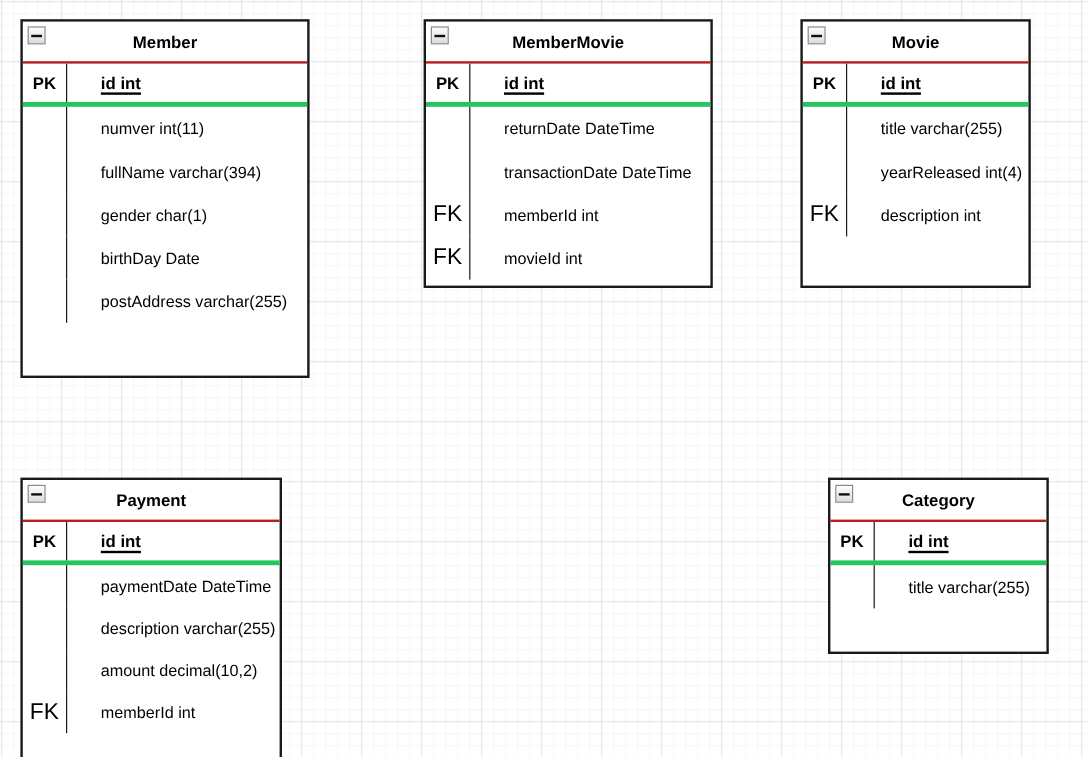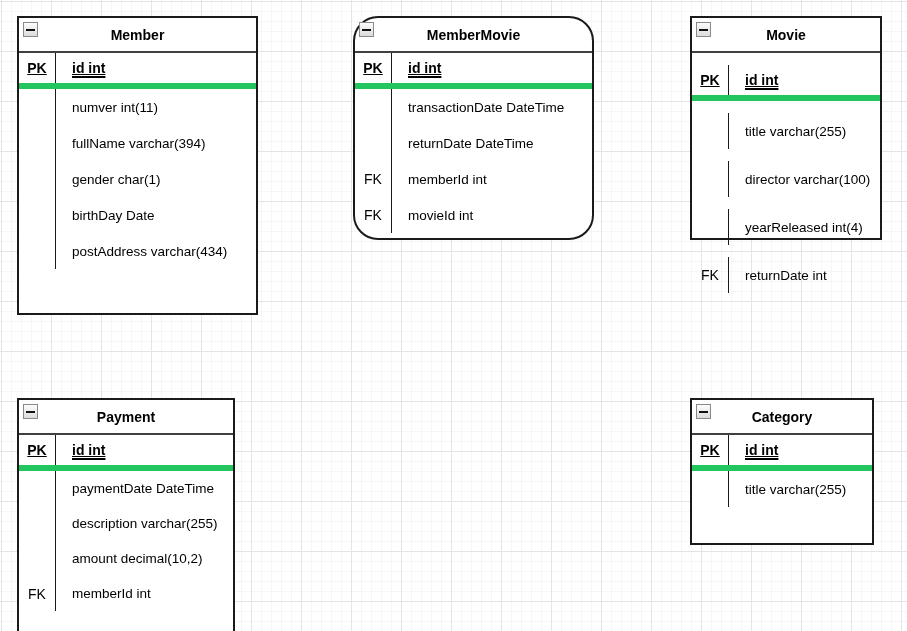"Member" .er-header { border-bottom: 2px solid #404040 -> 2px solid #b91c1c }
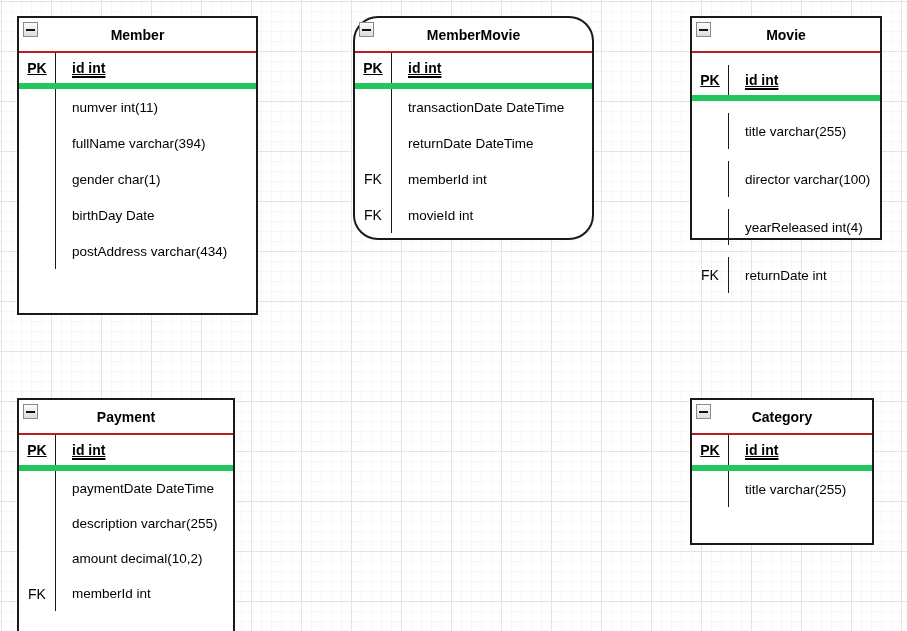"MemberMovie" div.er-table { border-radius: 25px -> none }
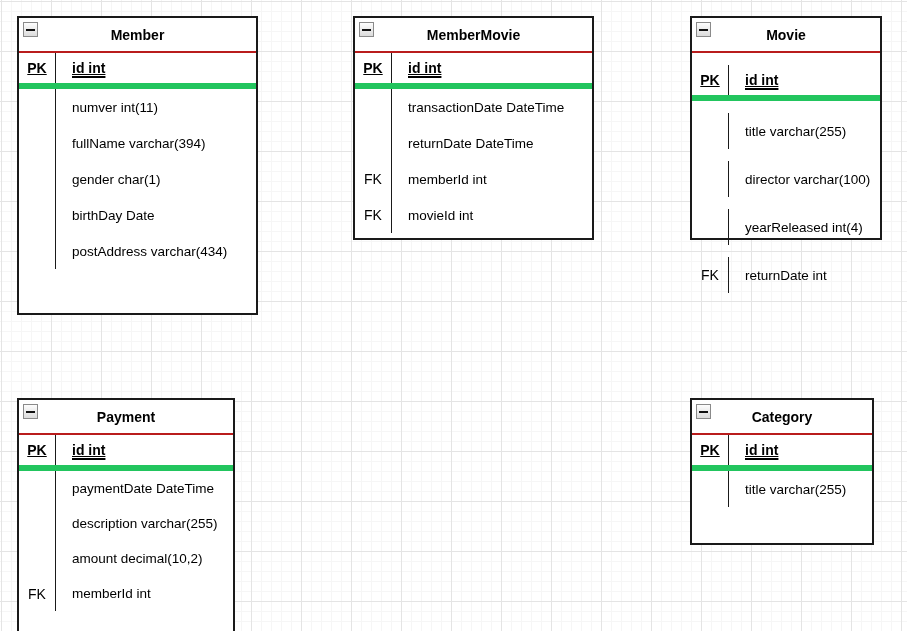"Movie" div.er-table { gap: 12px -> none; left: 690px -> 667px }
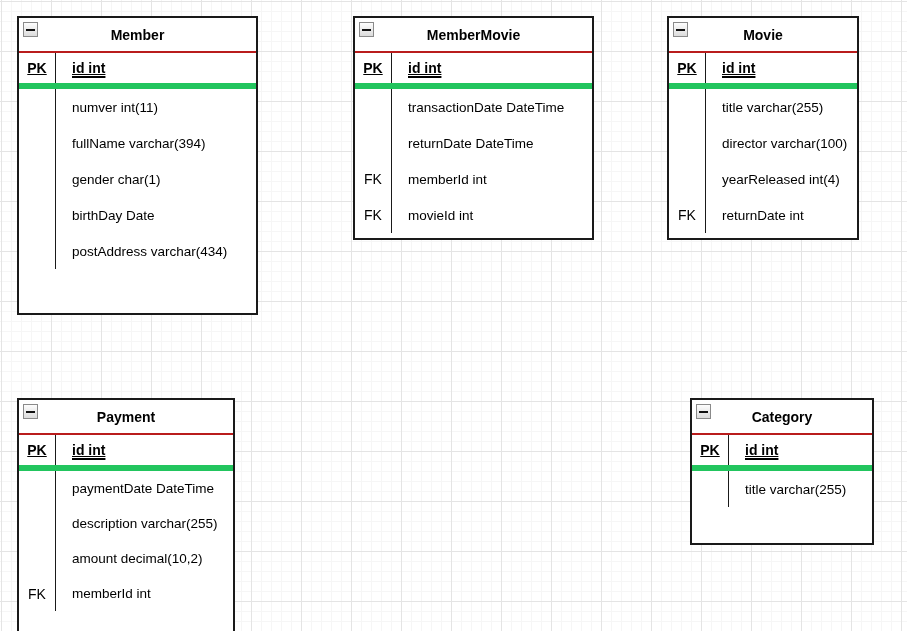"PK" .er-pkrow { border-bottom: 6px solid #22c55e -> 4px solid #22c55e; text-decoration: underline -> none }
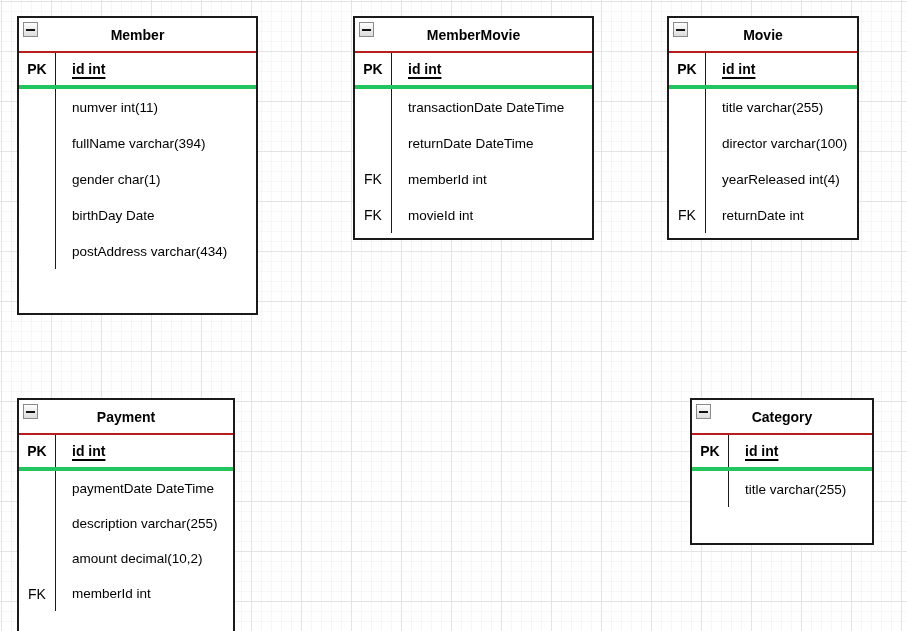"id int" .er-field { padding-left: 16px -> 28px }
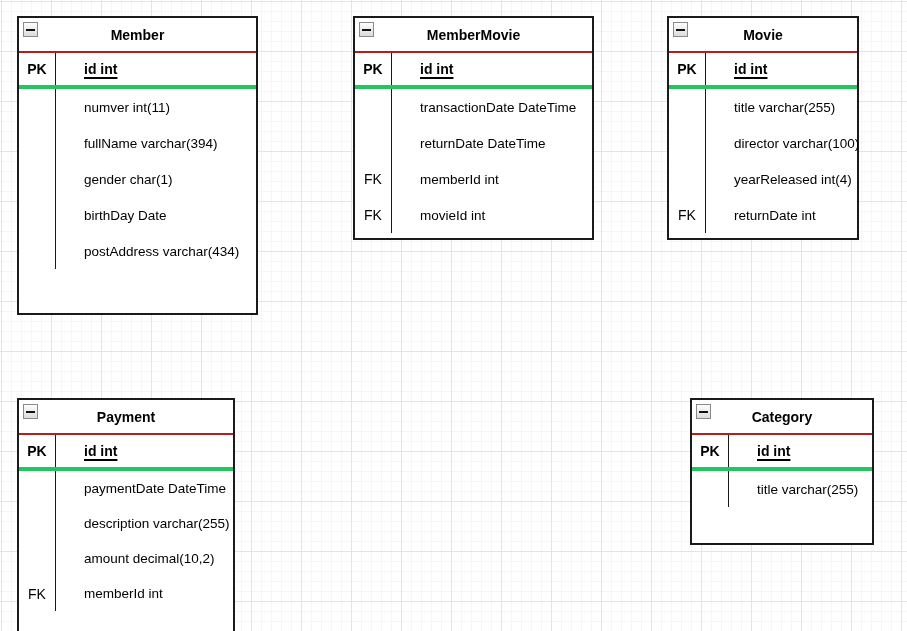"transactionDate DateTime" div.er-row { order: before "returnDate DateTime" -> after "returnDate DateTime" }
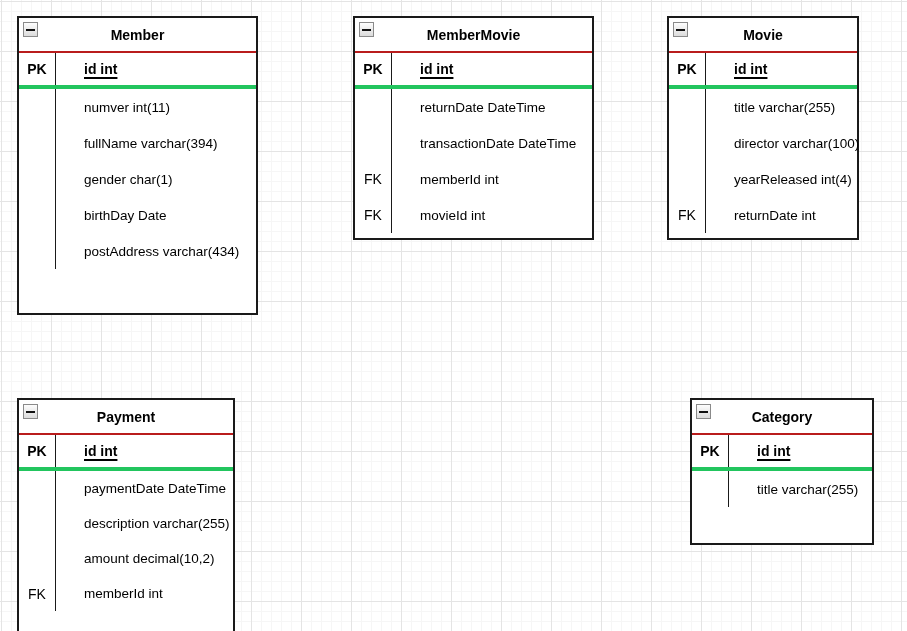"director varchar(100)" div.er-row { html: <div> <span></span> <span>director varchar(100)</span> </div> -> none }
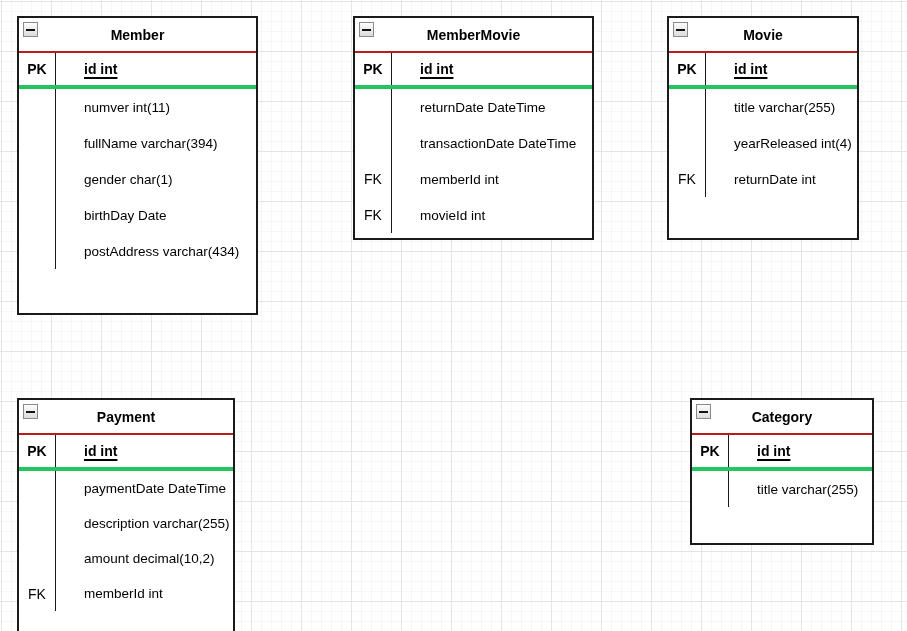"FK" .er-keycol { font-size: 14px -> 19px }
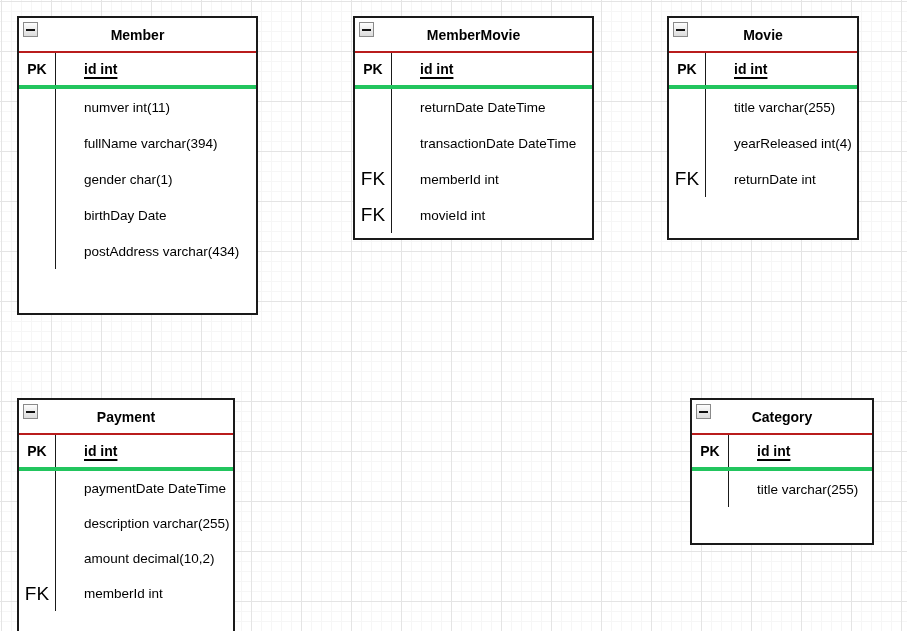"returnDate int" span.er-field { text: returnDate -> description }
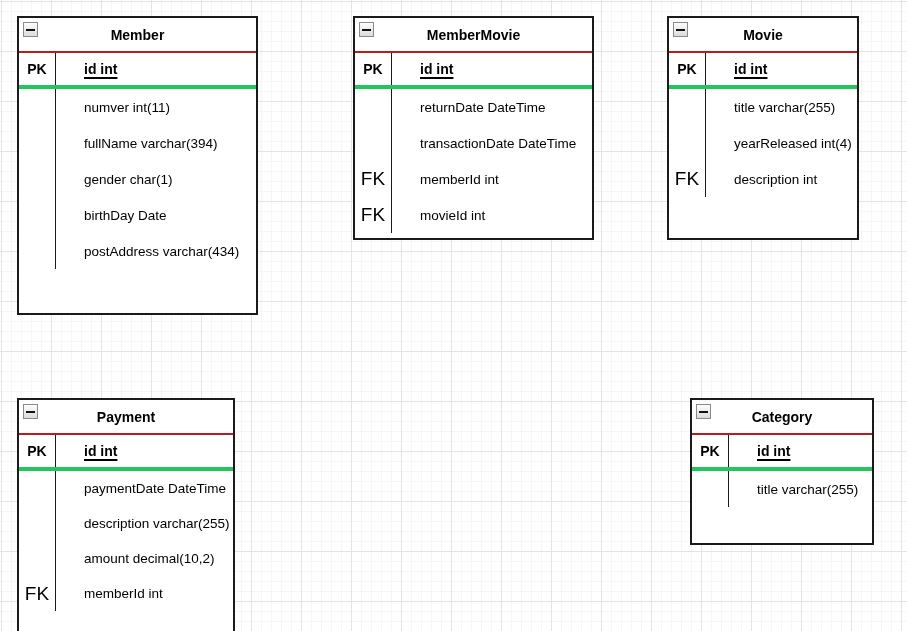"postAddress varchar(434)" span.er-field { text: 434 -> 255 }
